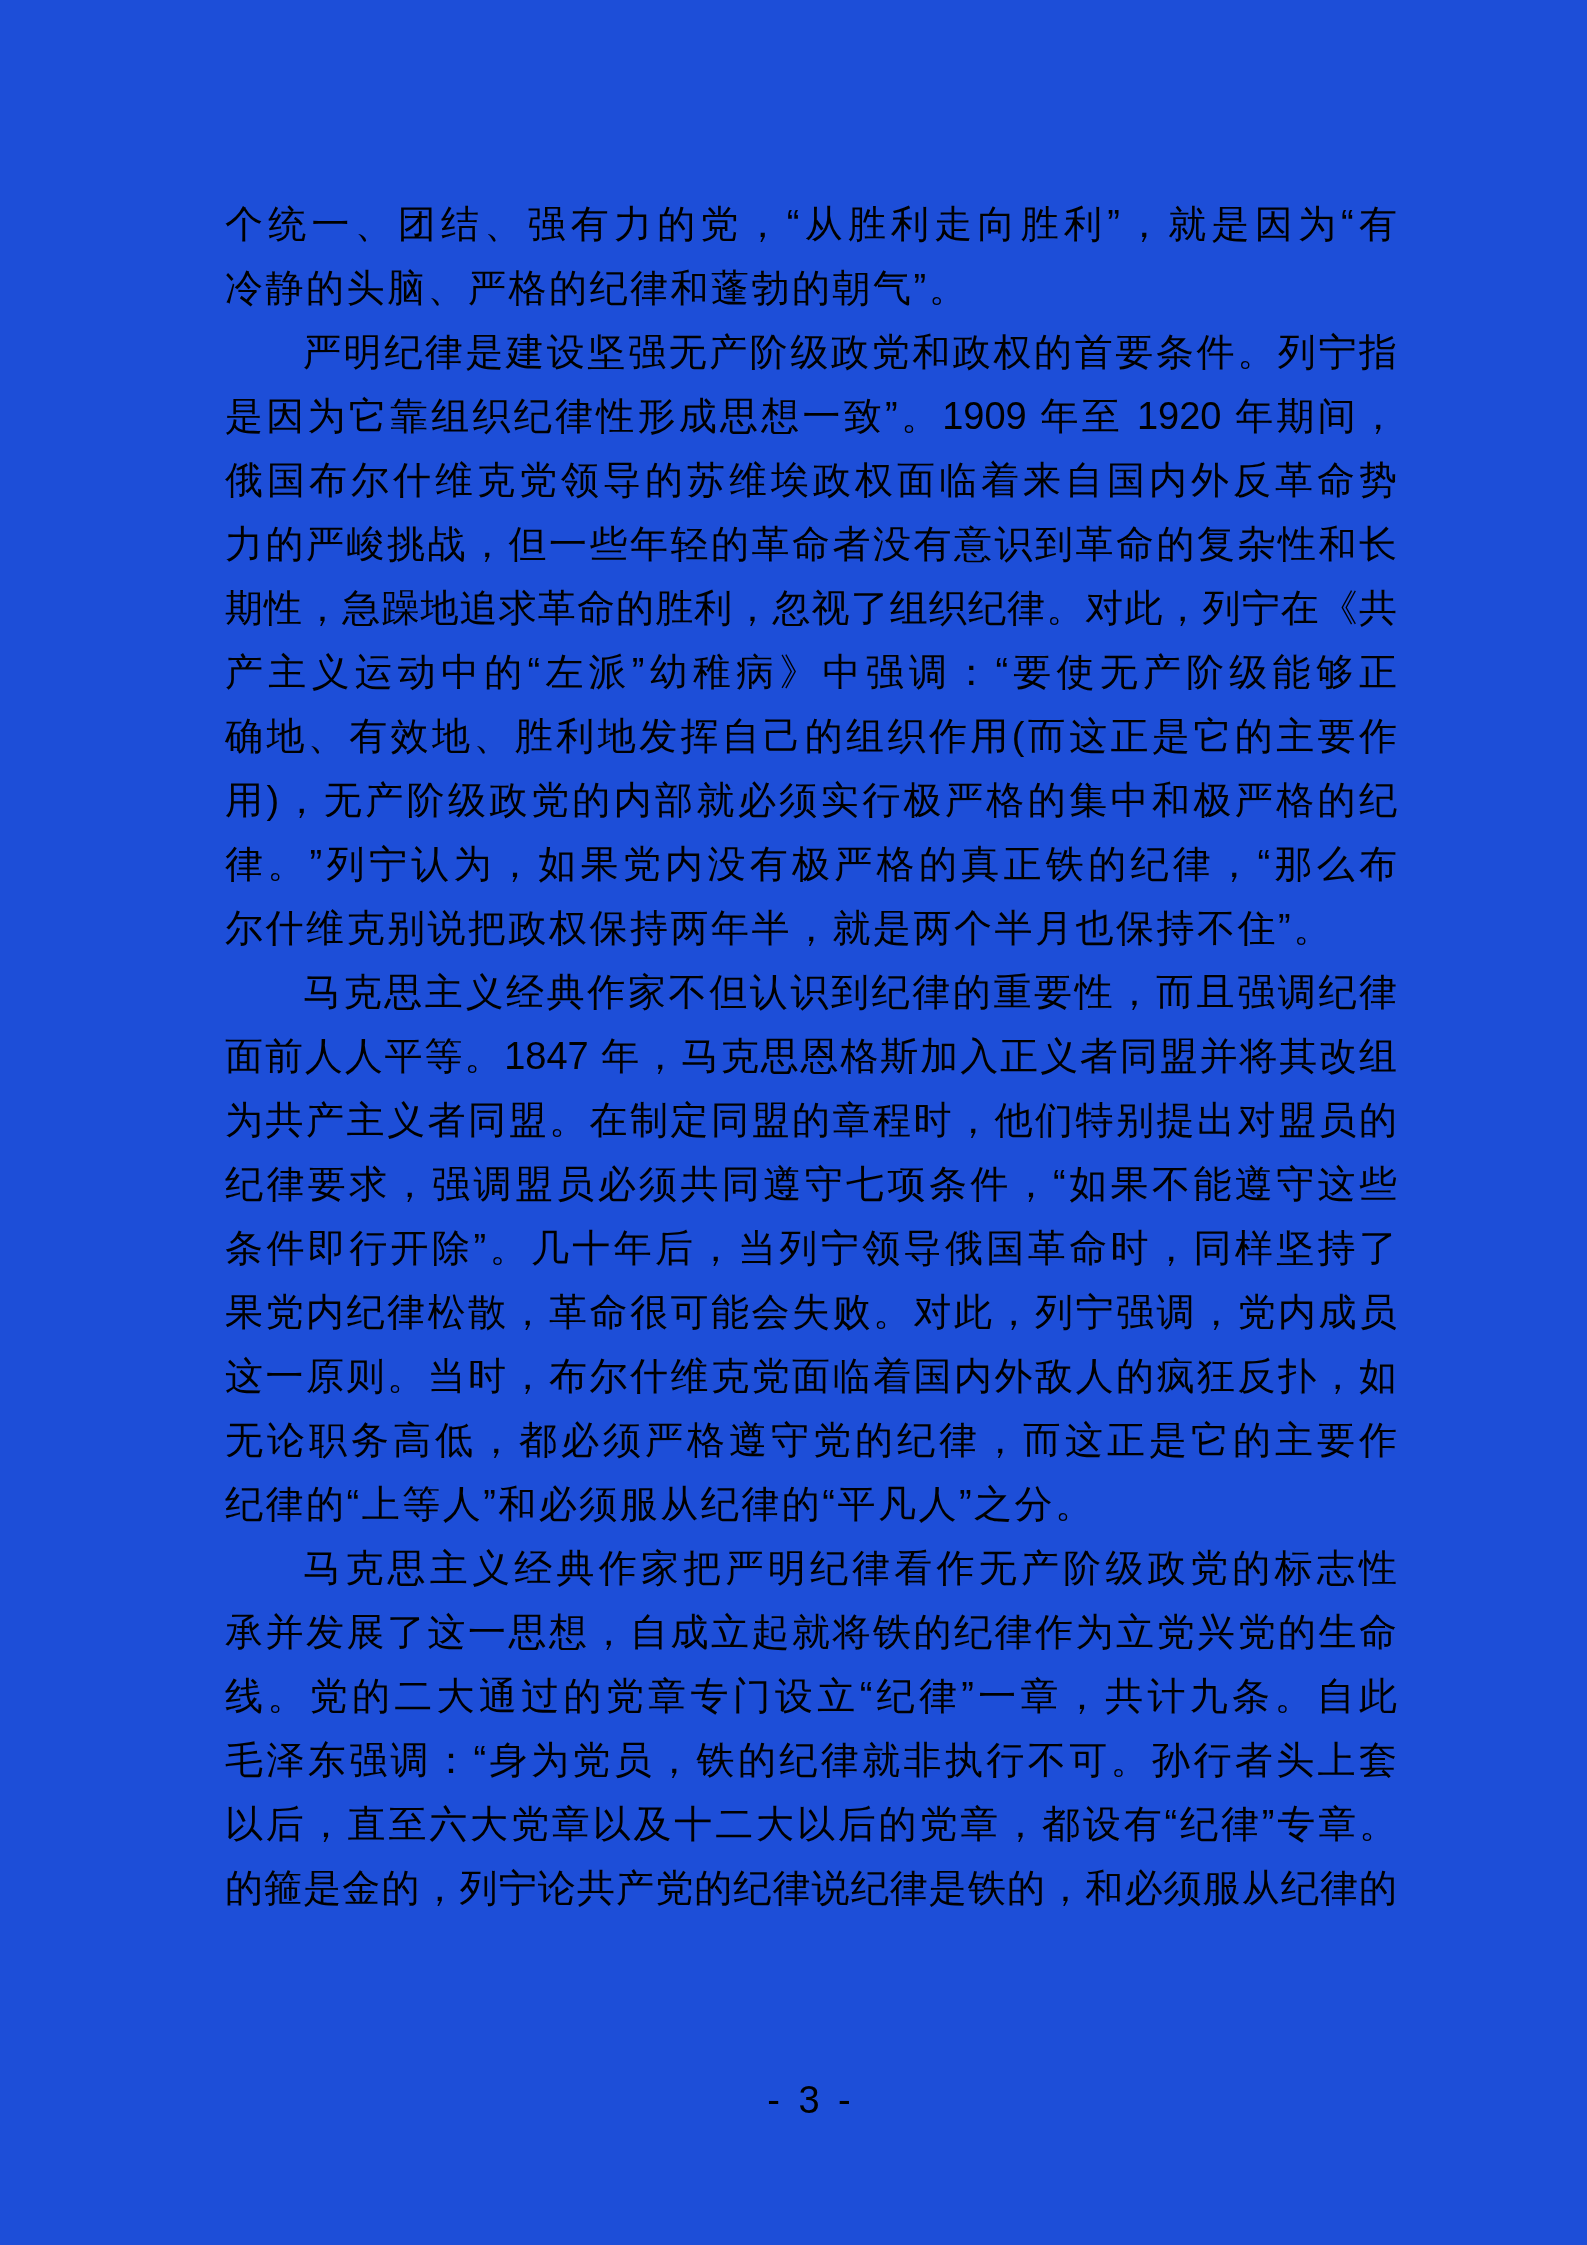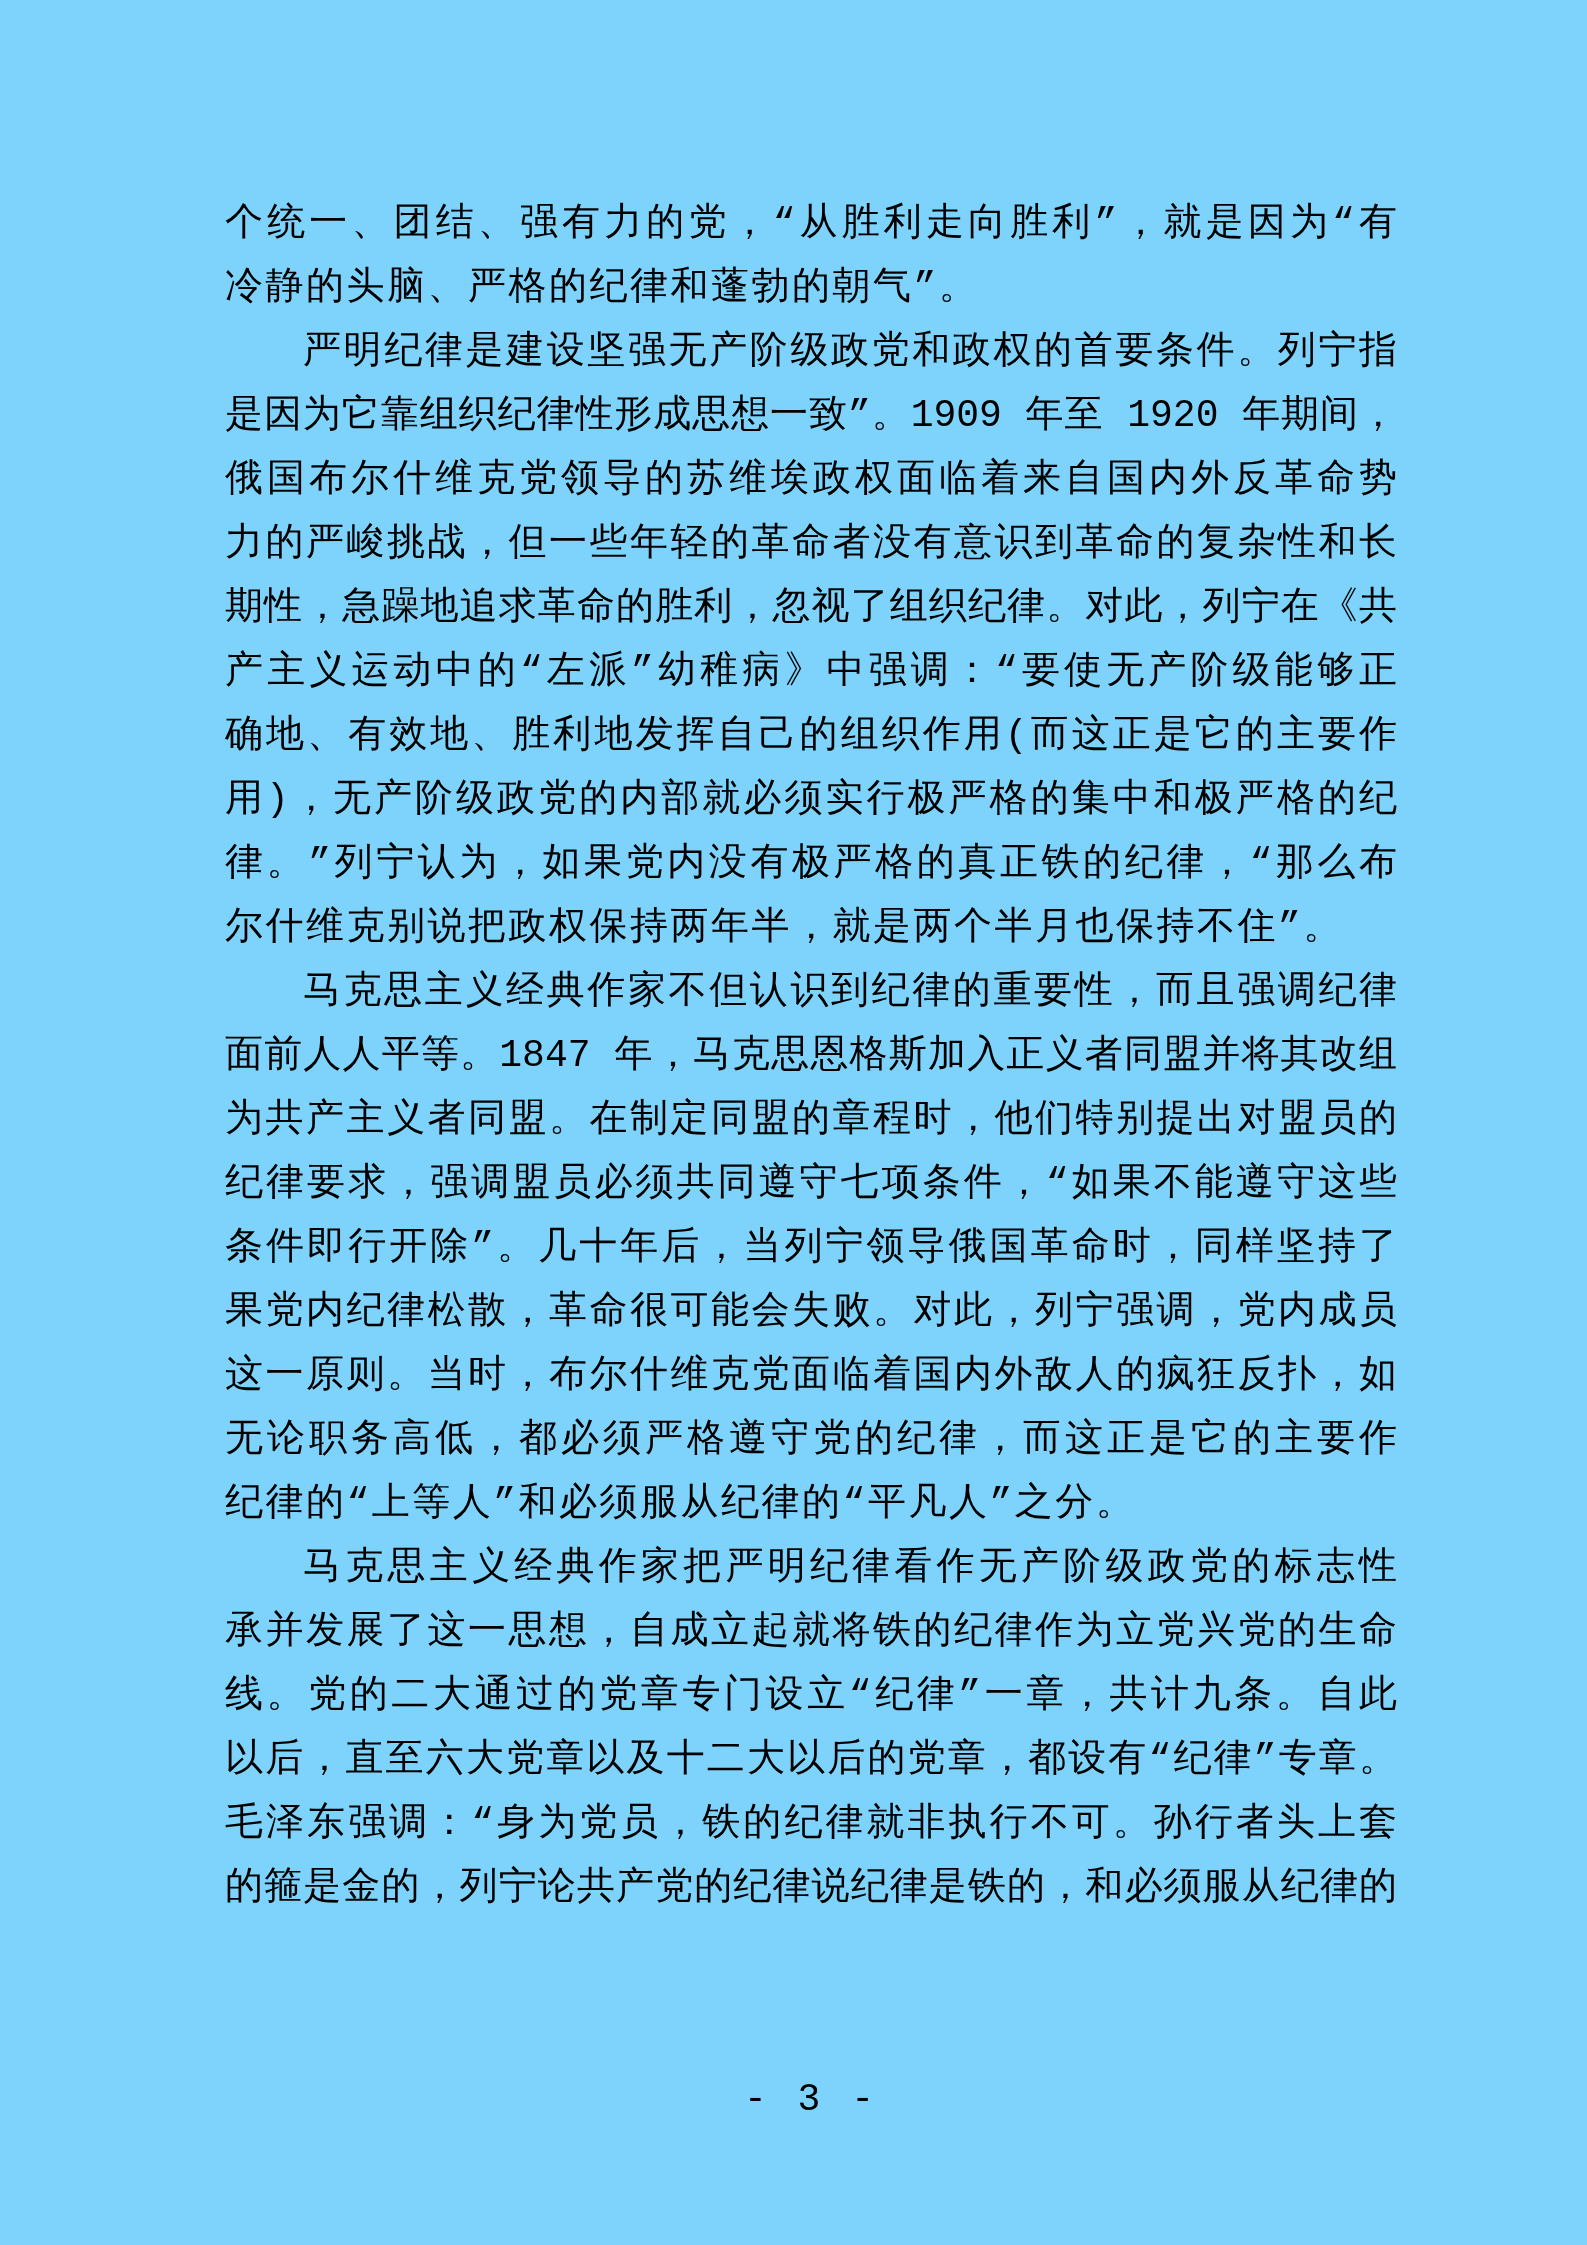"个统一、团结、强有力的党，“从胜利走向胜利”，就是因为“有" .page { background: #7dd3fc -> #1d4ed8; font-family: Liberation Mono, monospace -> Liberation Sans, sans-serif }
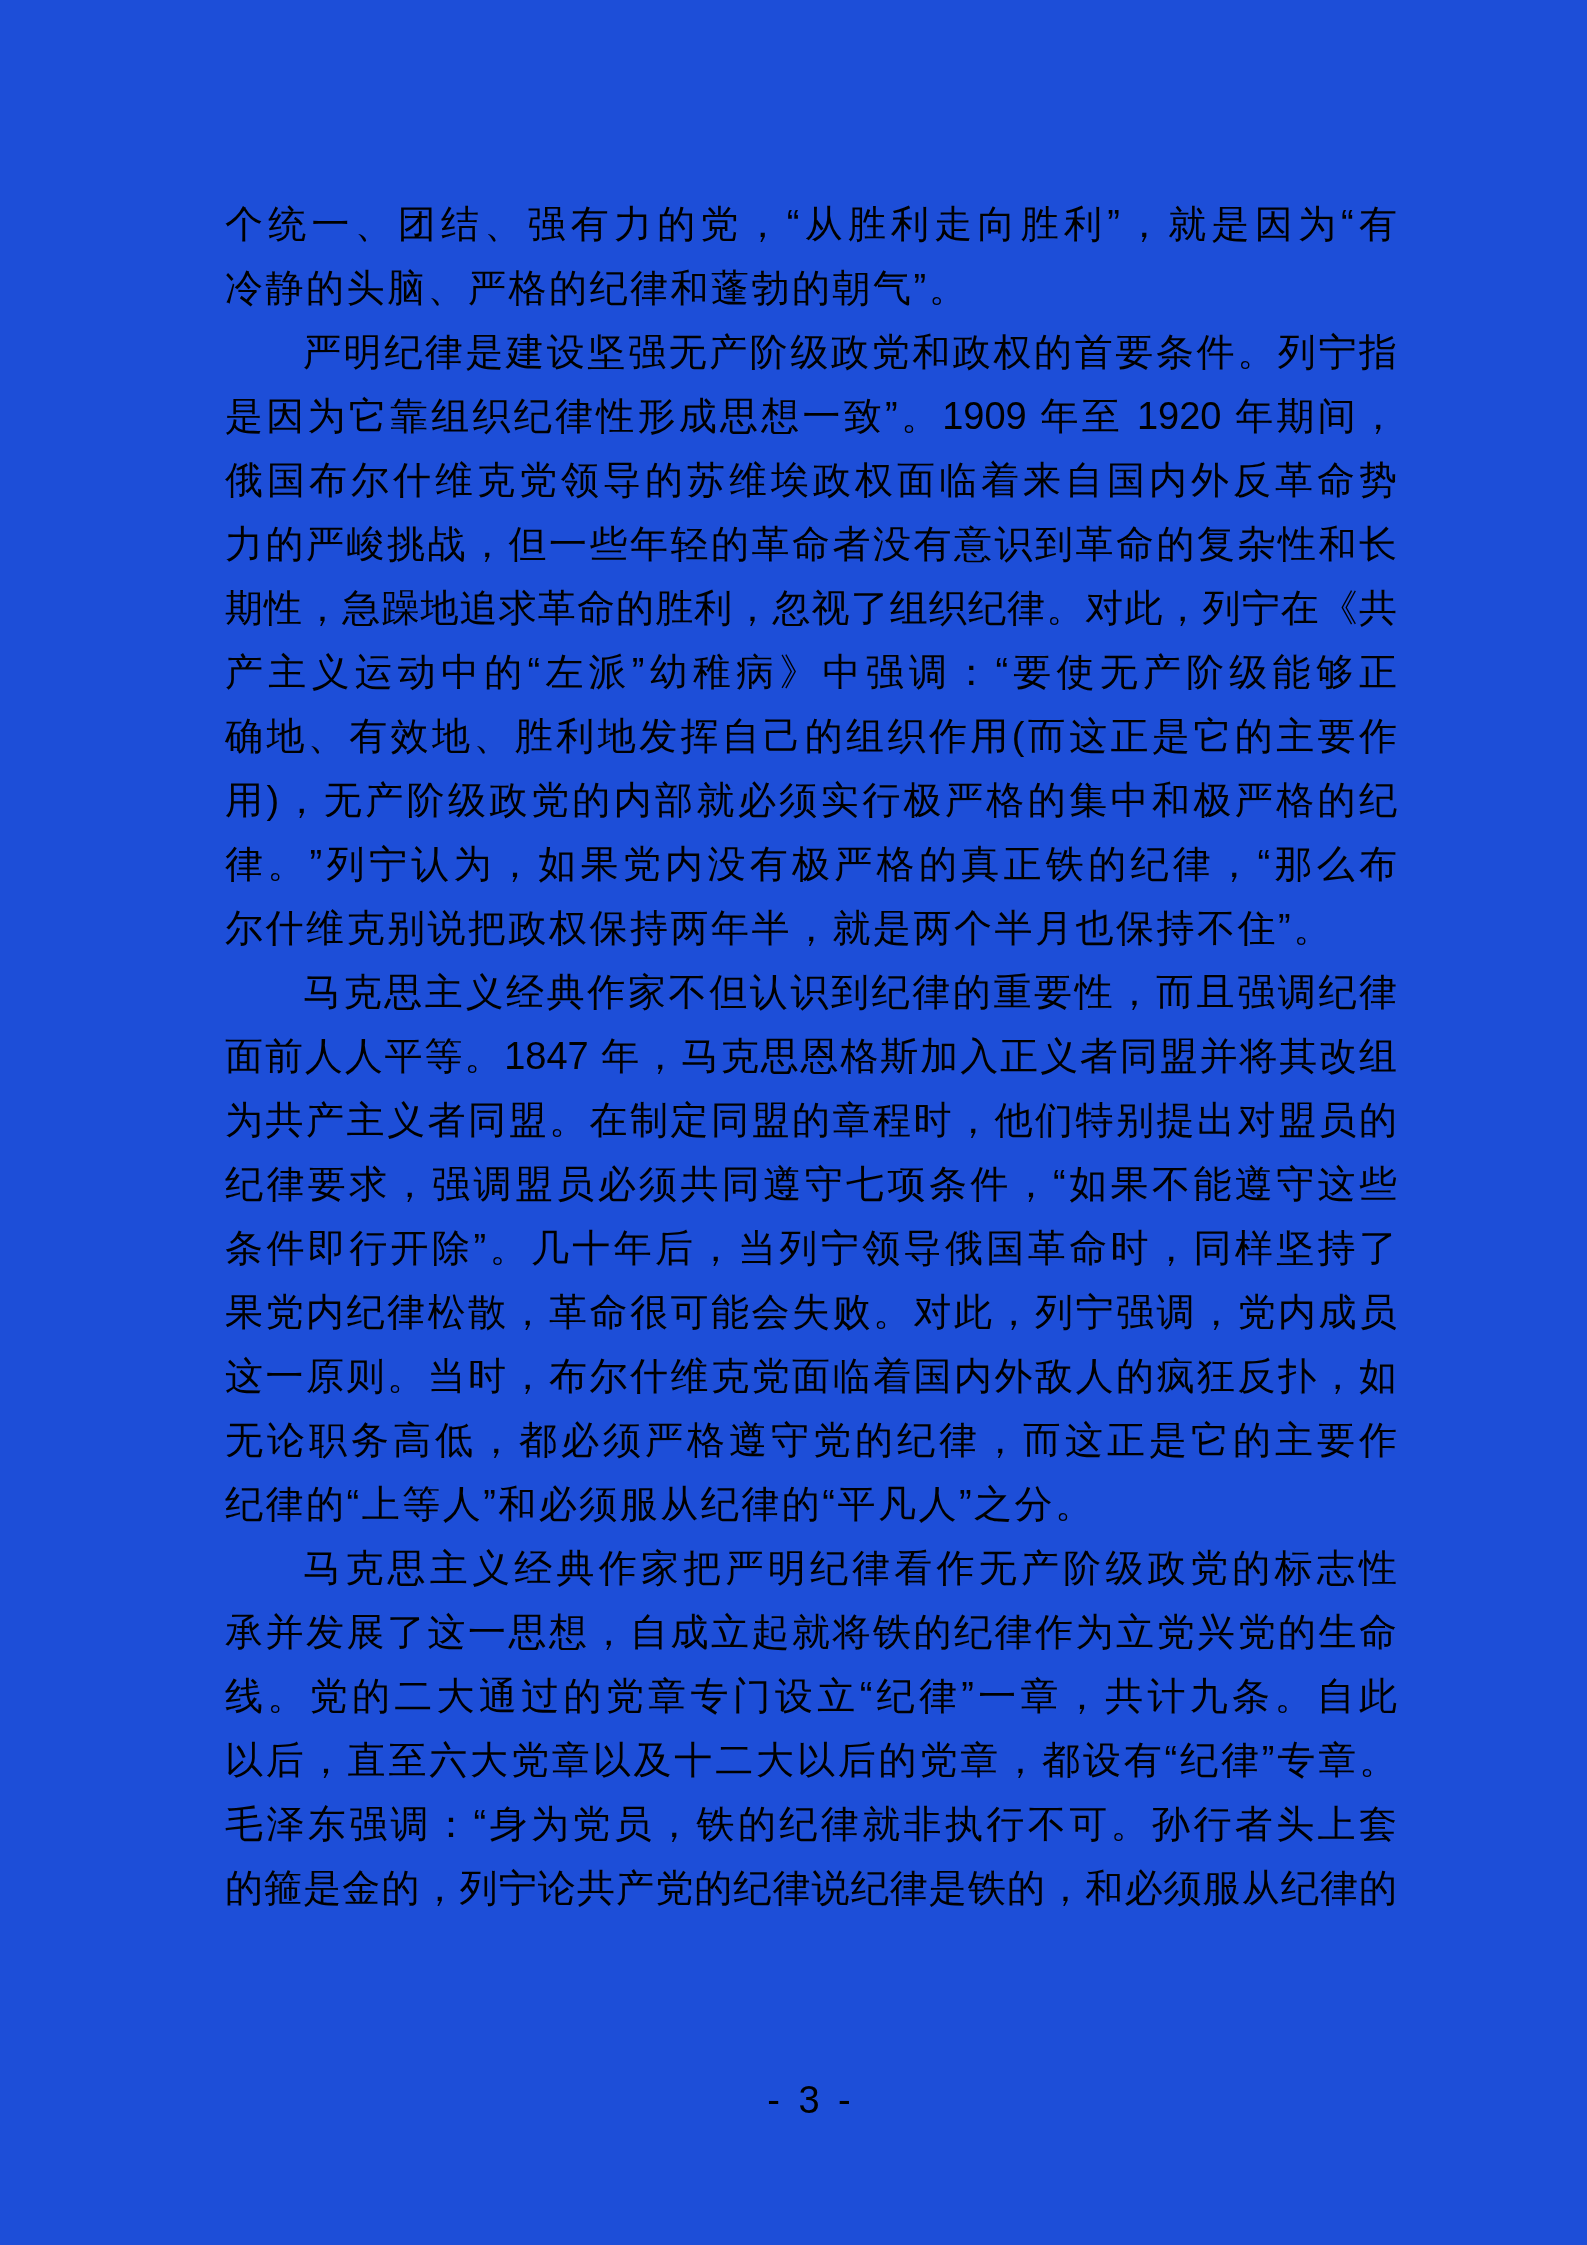"以后，直至六大党章以及十二大以后的党章，都设有“纪律”专章。" div.line { order: before "毛泽东强调：“身为党员，铁的纪律就非执行不可。孙行者头上套" -> after "毛泽东强调：“身为党员，铁的纪律就非执行不可。孙行者头上套" }
